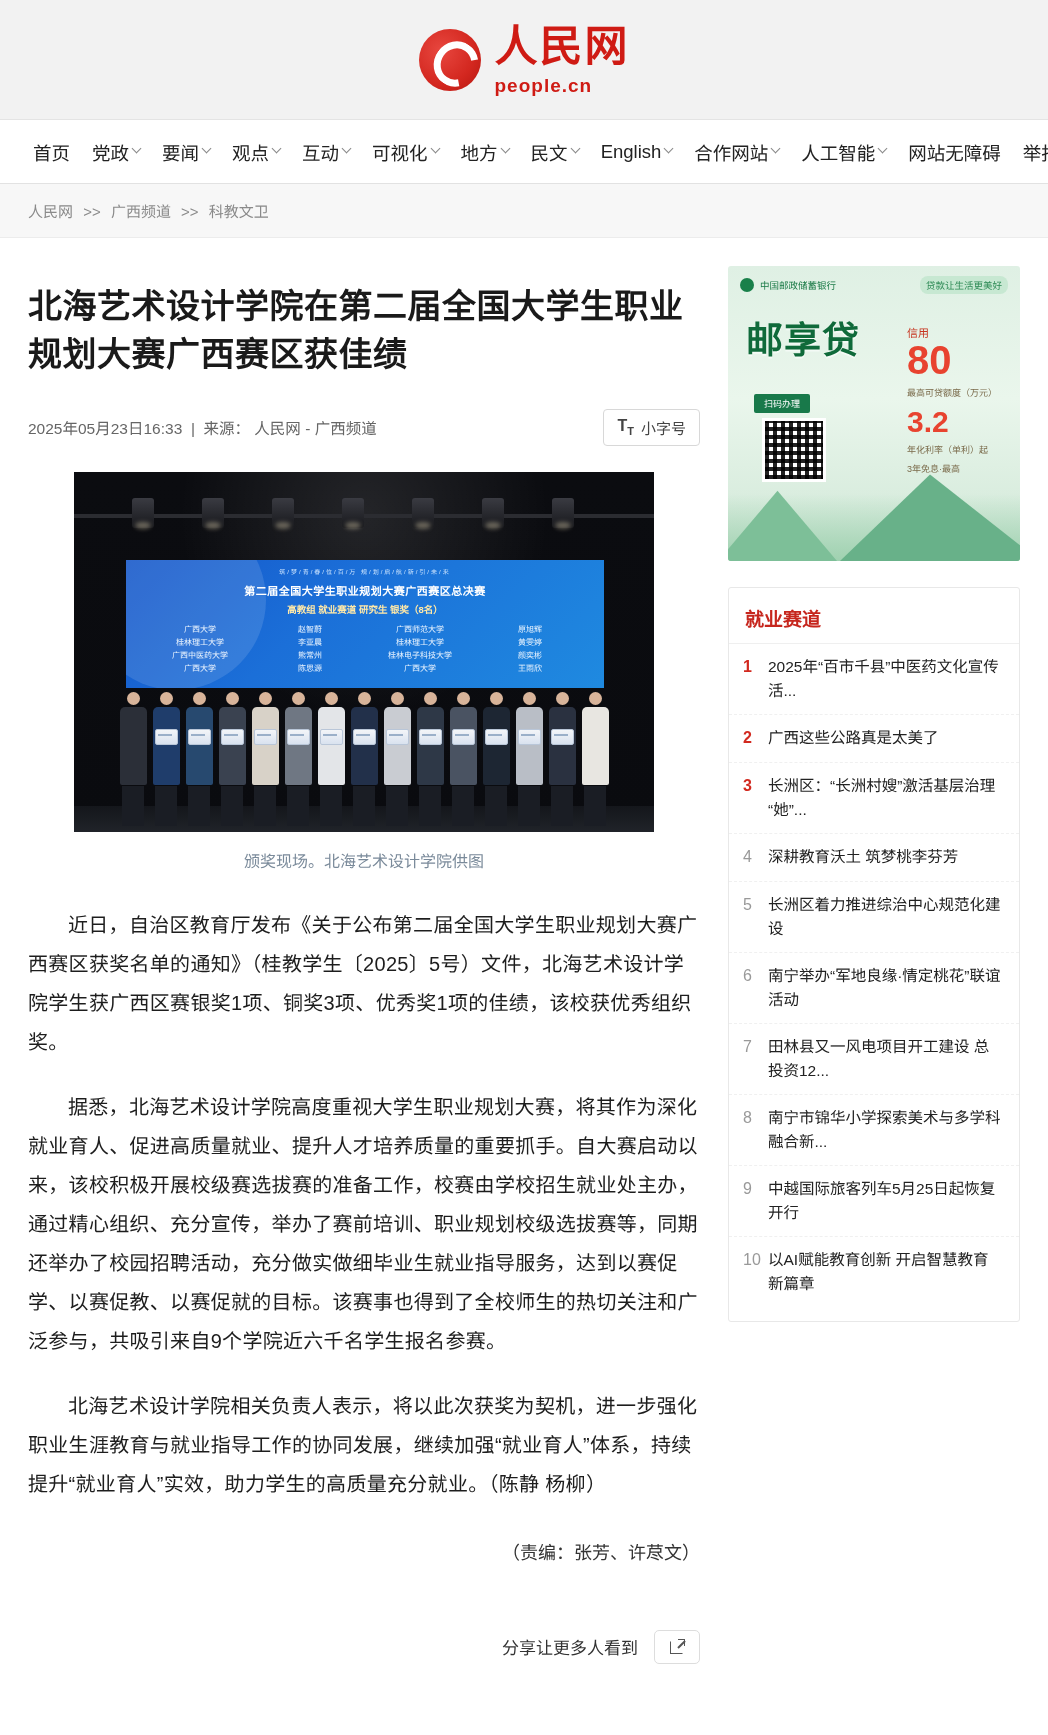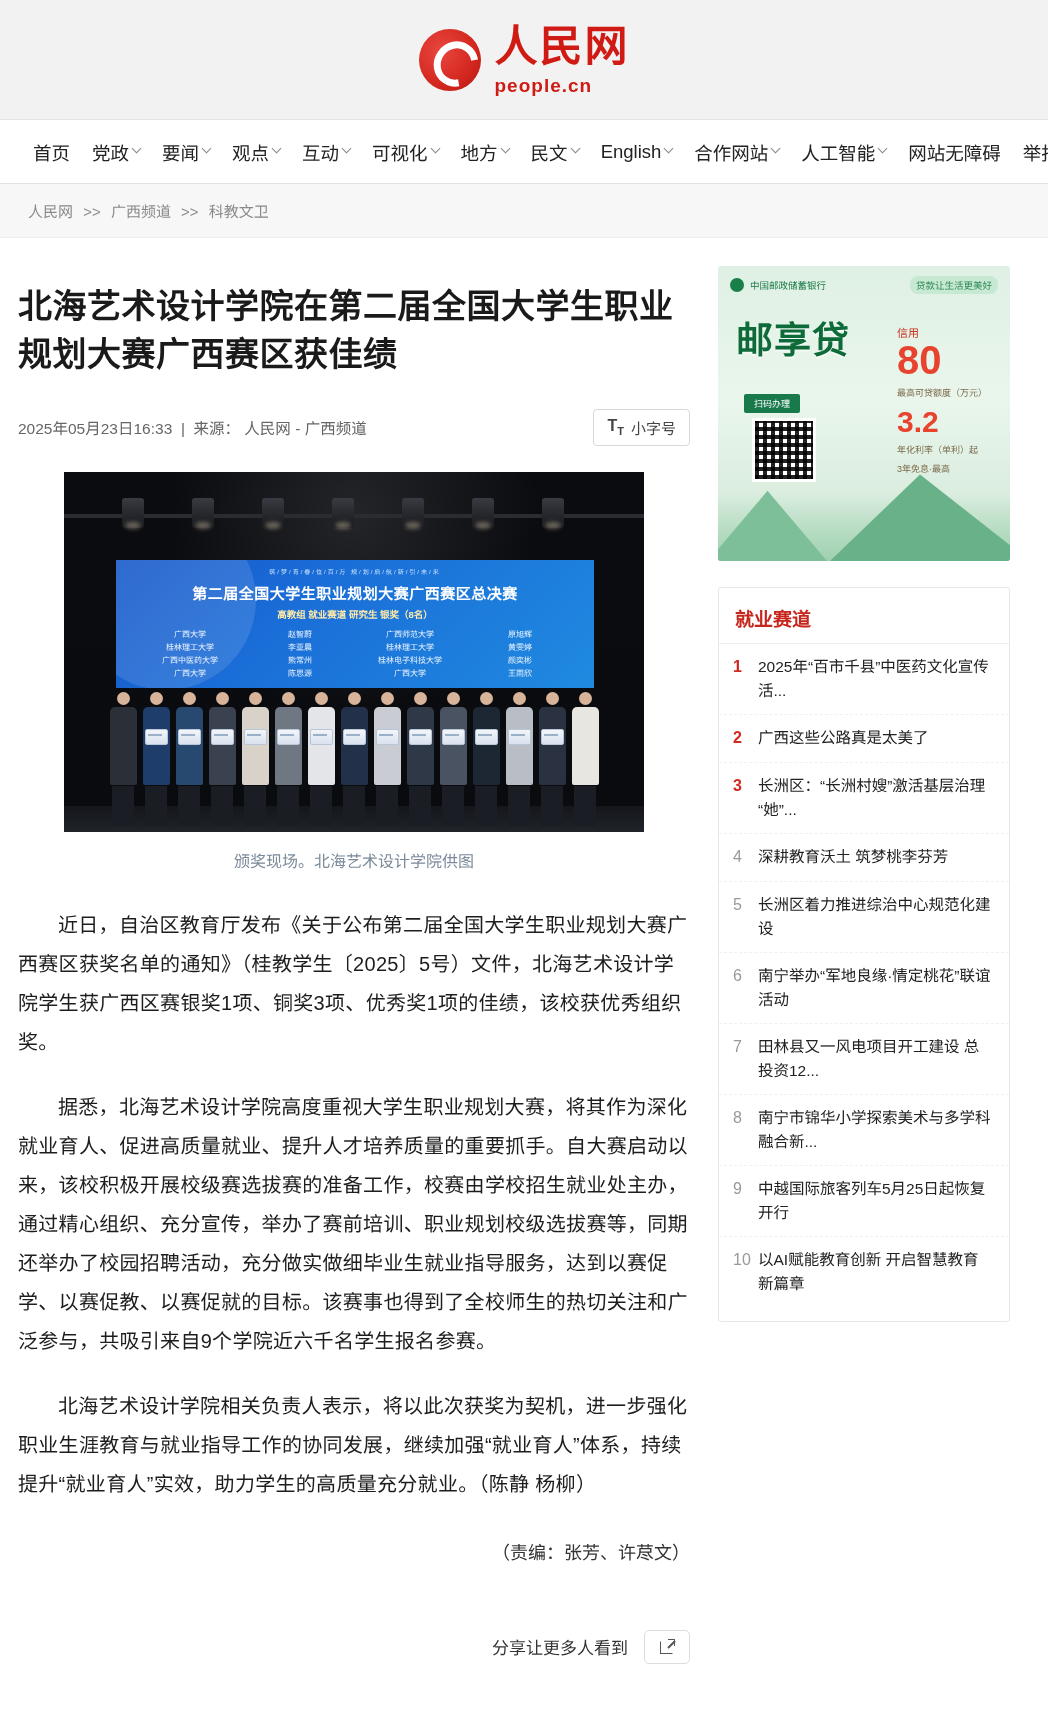"北海艺术设计学院在第二届全国大学生职业规划大赛广西赛区获佳绩" .wrap { padding: 0 18px -> 0 28px }
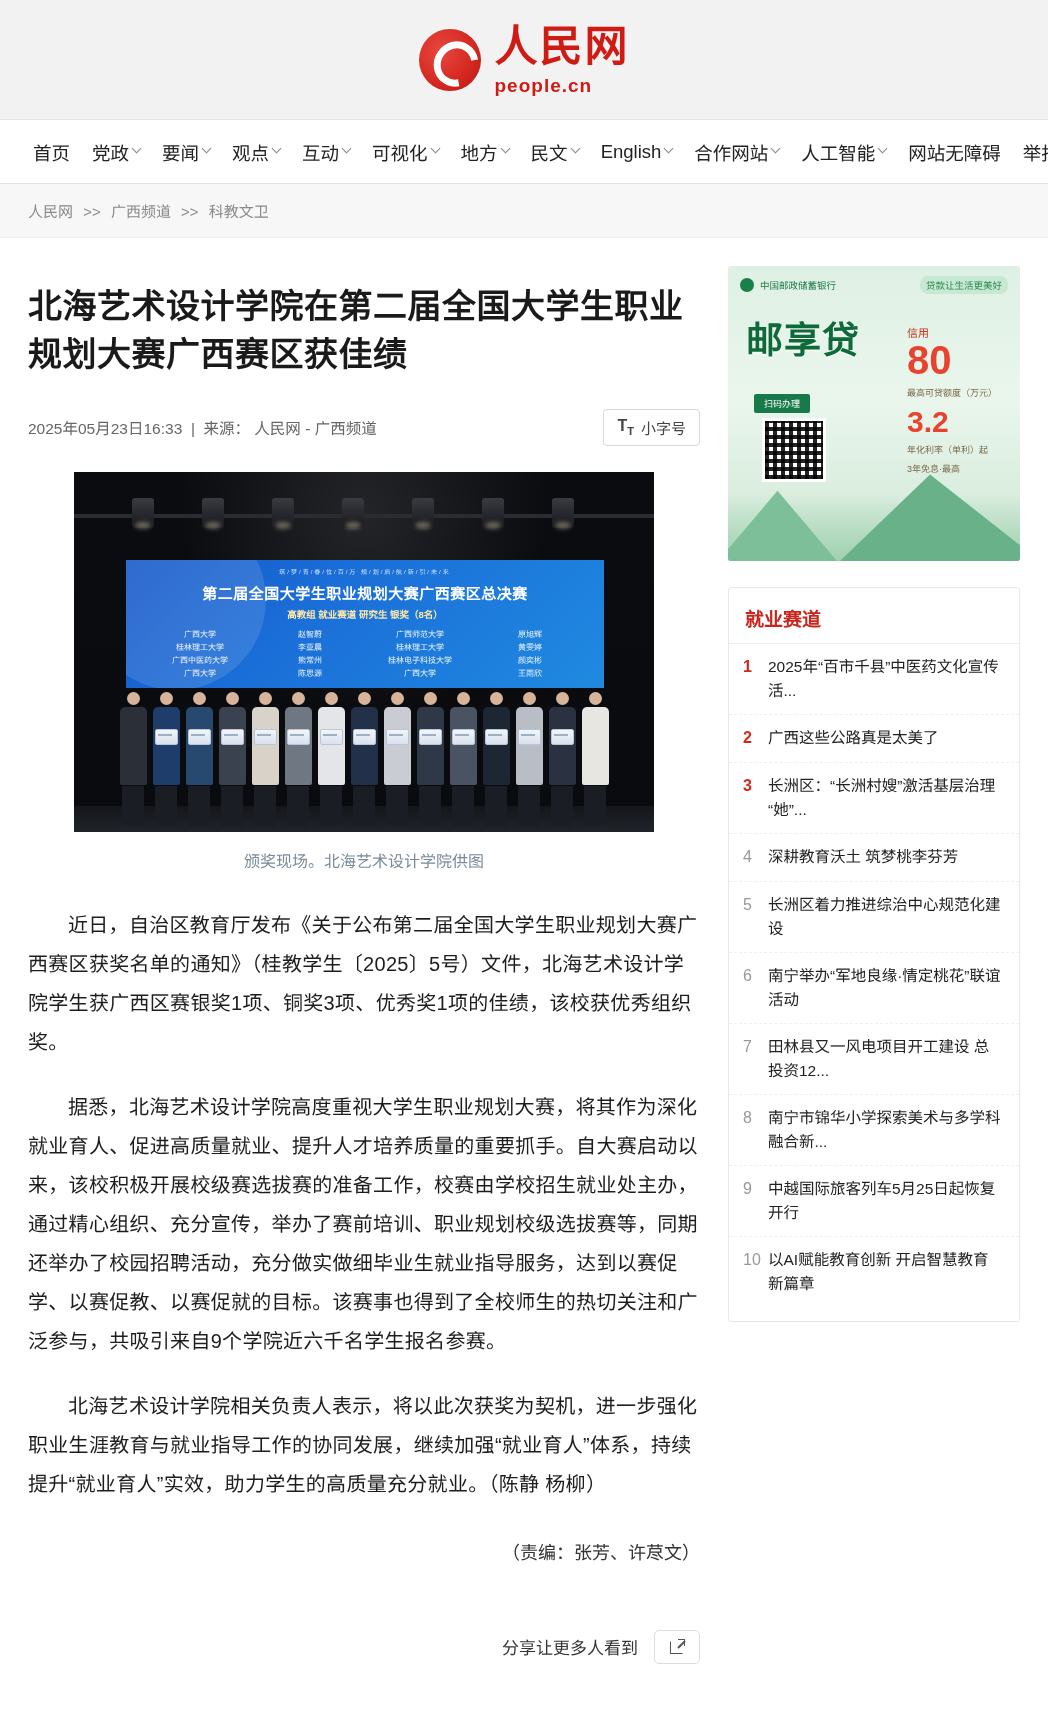"第二届全国大学生职业规划大赛广西赛区总决赛" .screen-h1 { font-size: 15px -> 11px }
